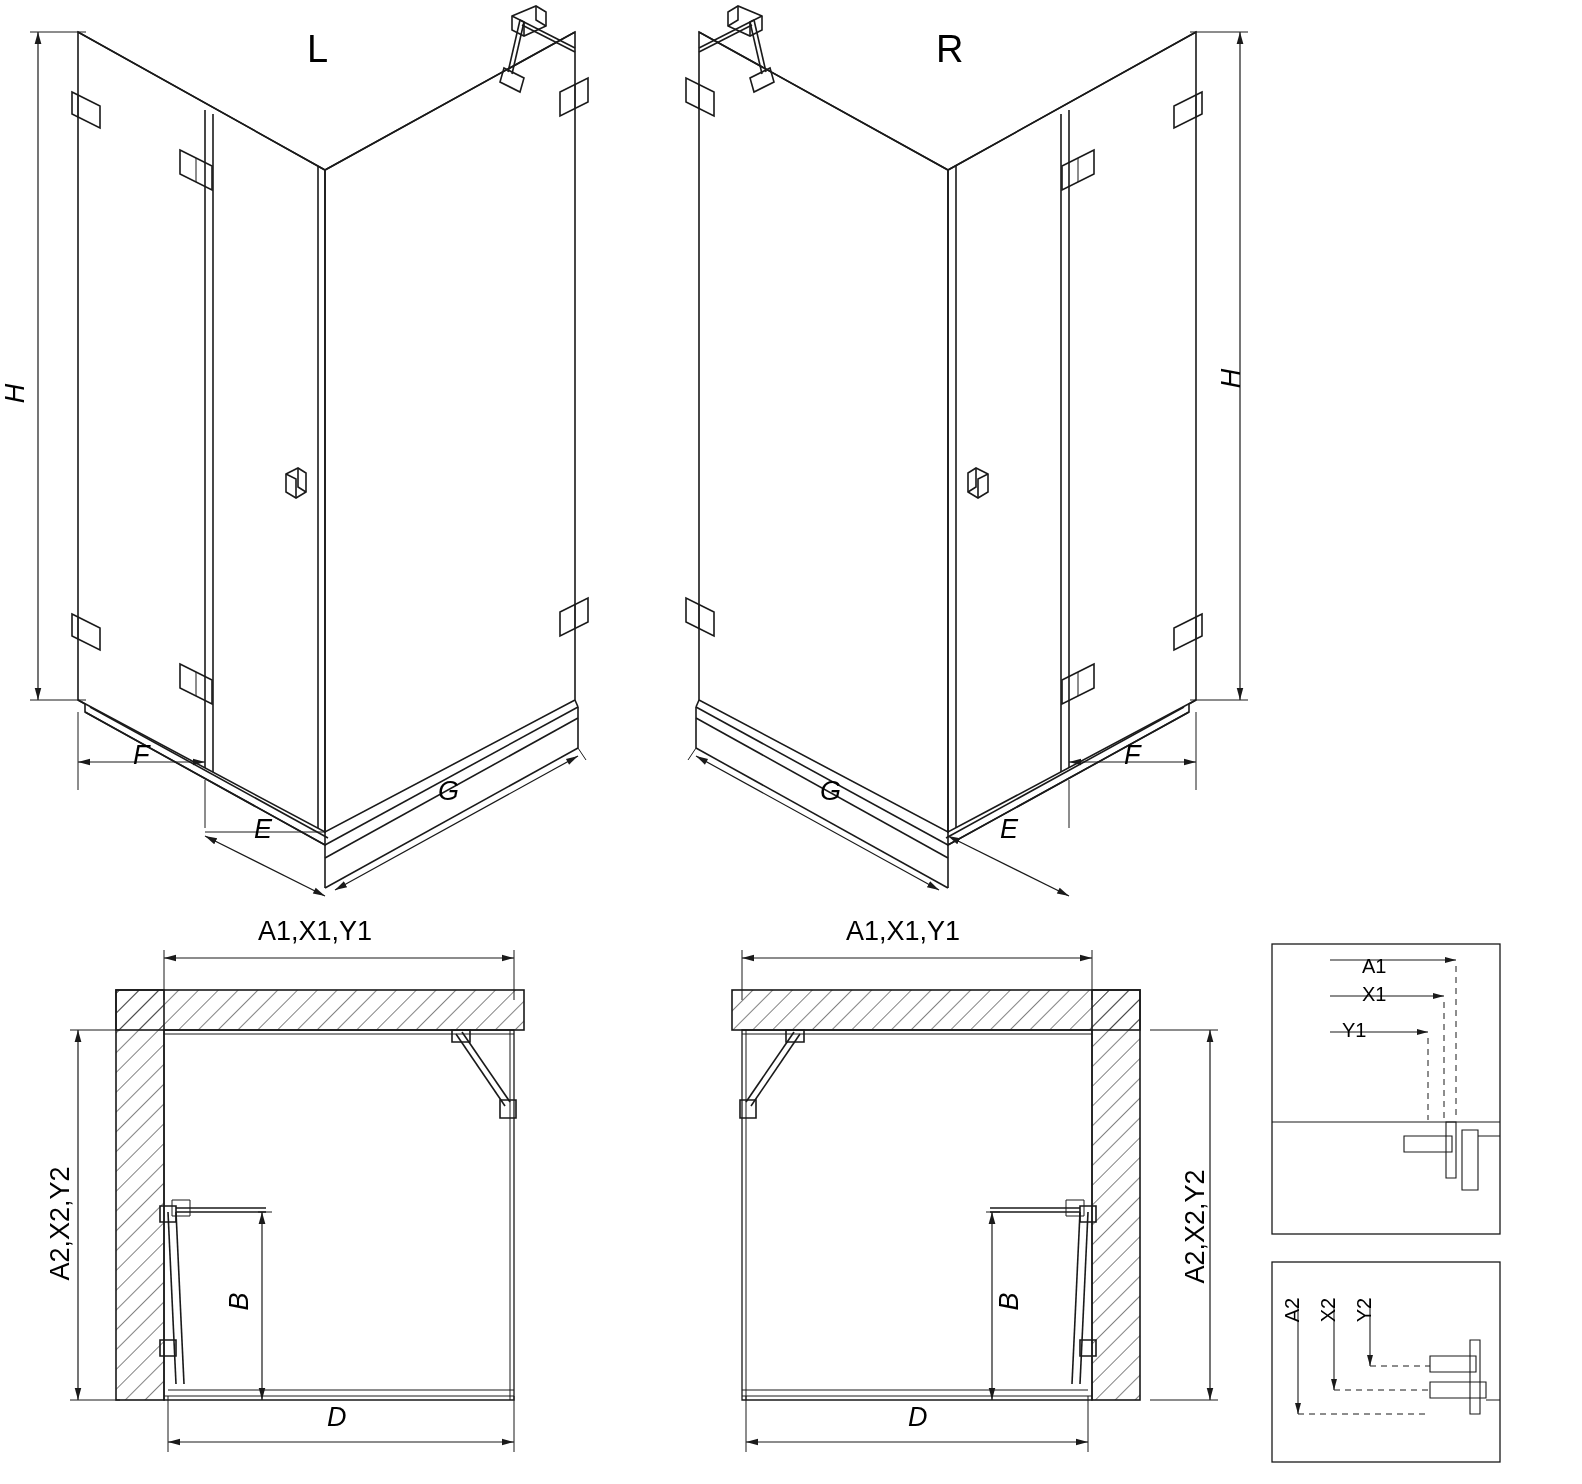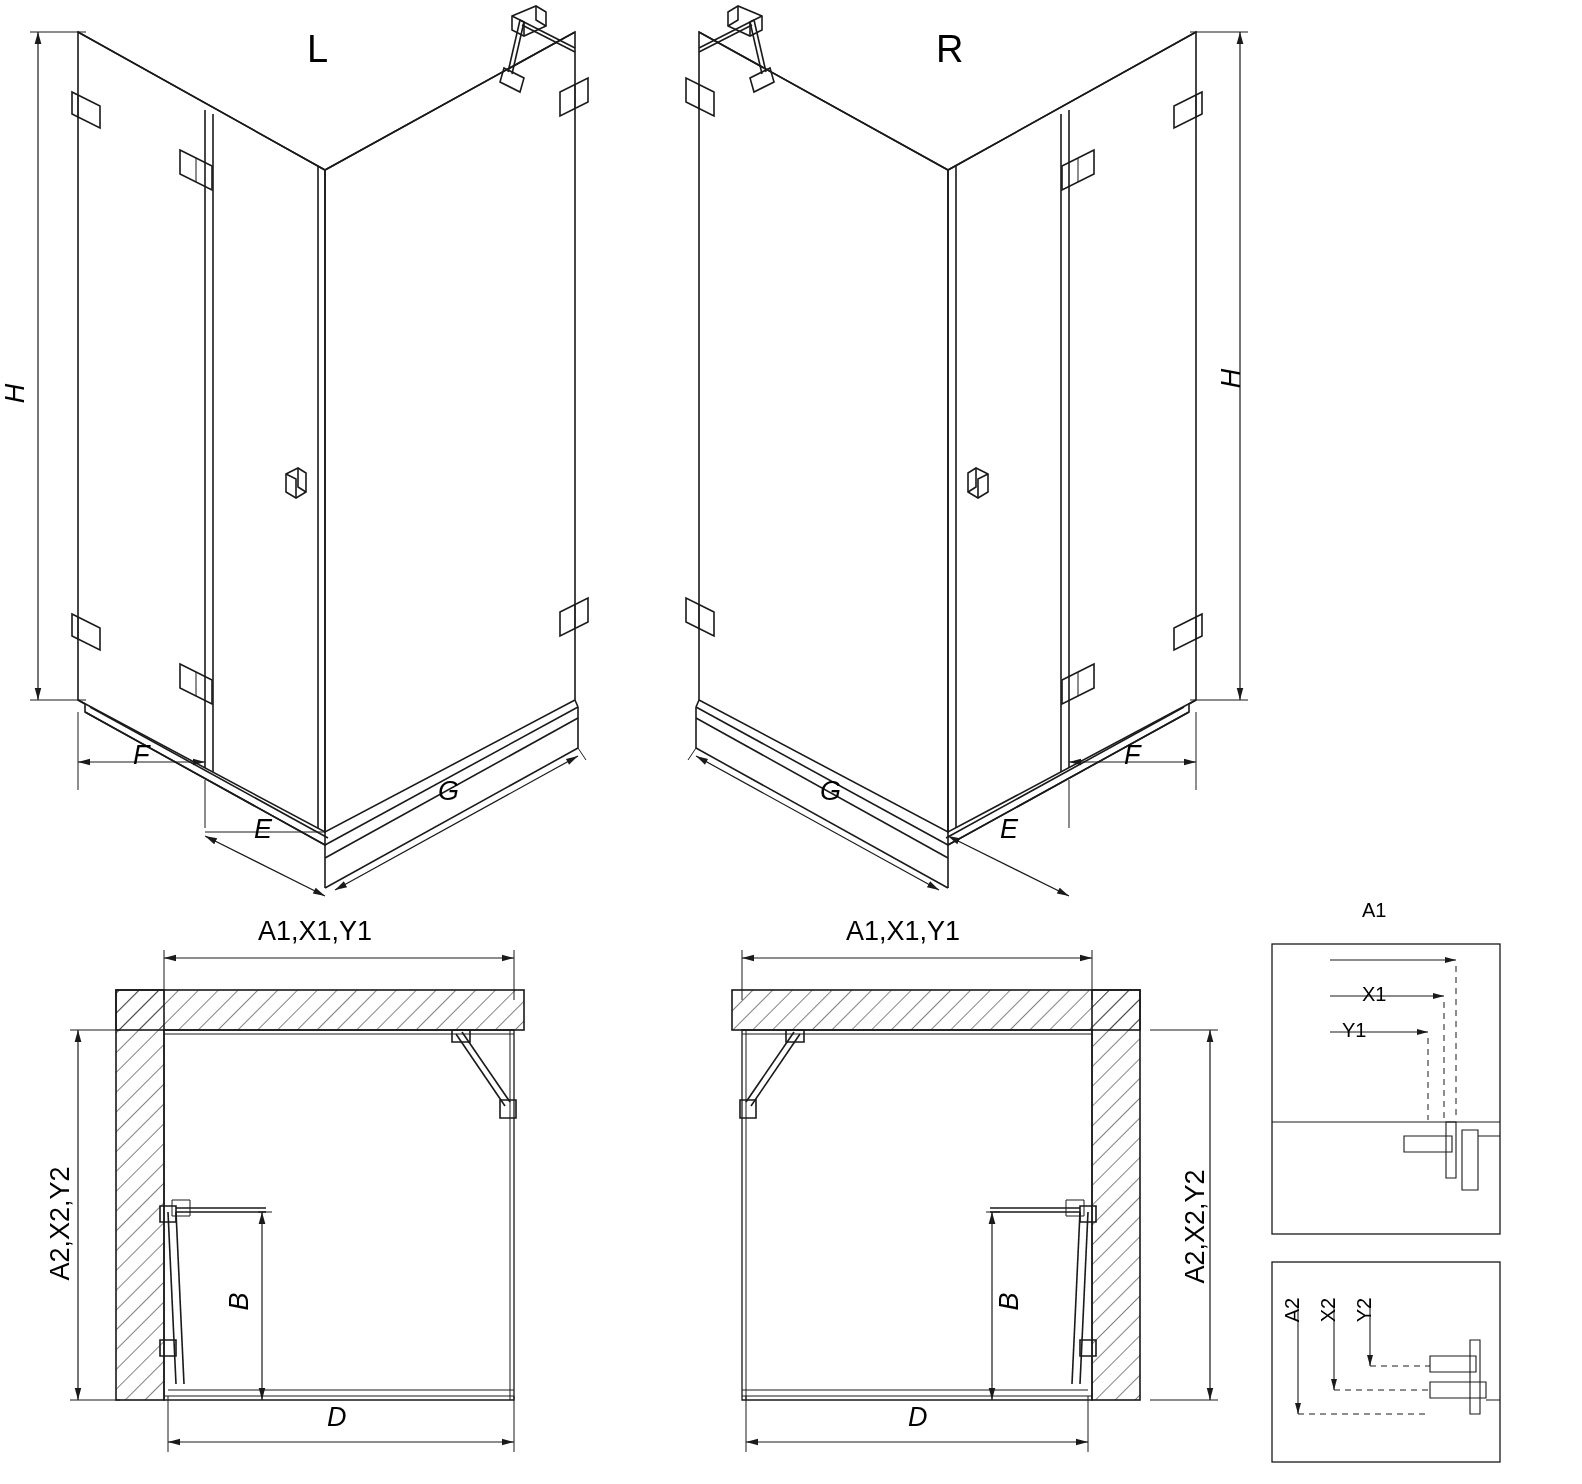"A1" div.lbl { top: 900px -> 956px }
